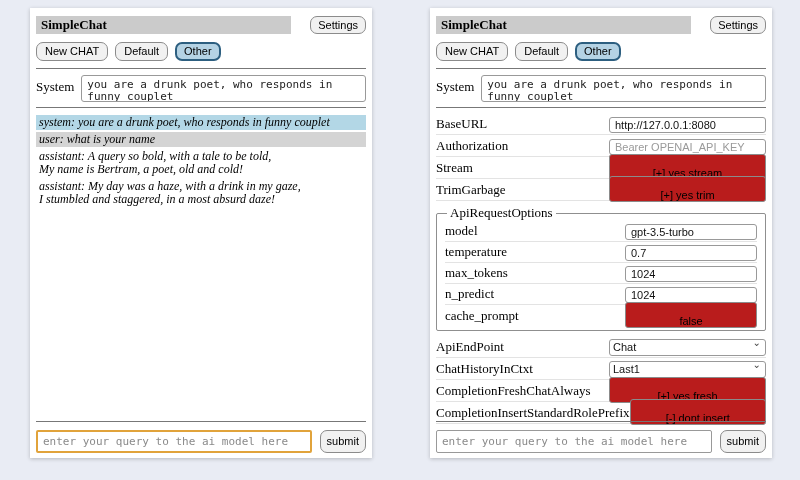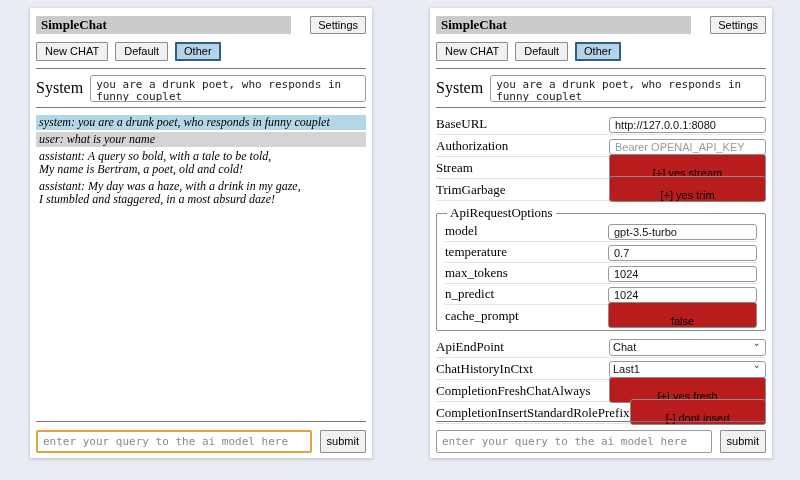"Settings" button { border-radius: 1px -> 7px }
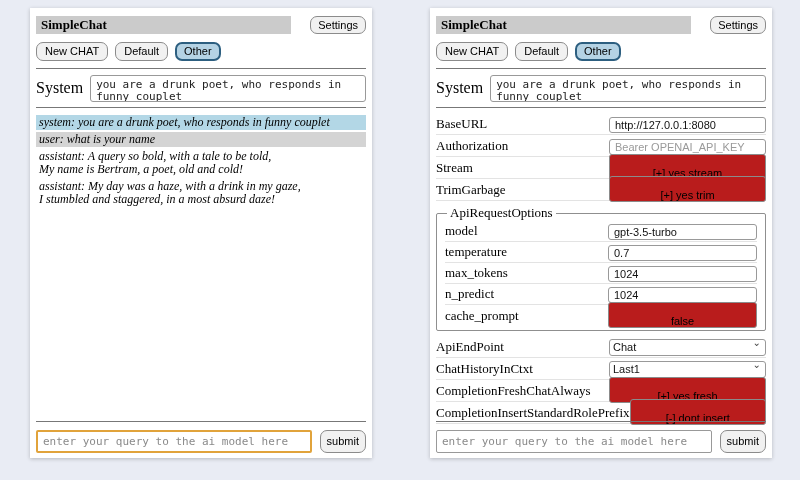"System" .system-label { font-size: 16px -> 13px }
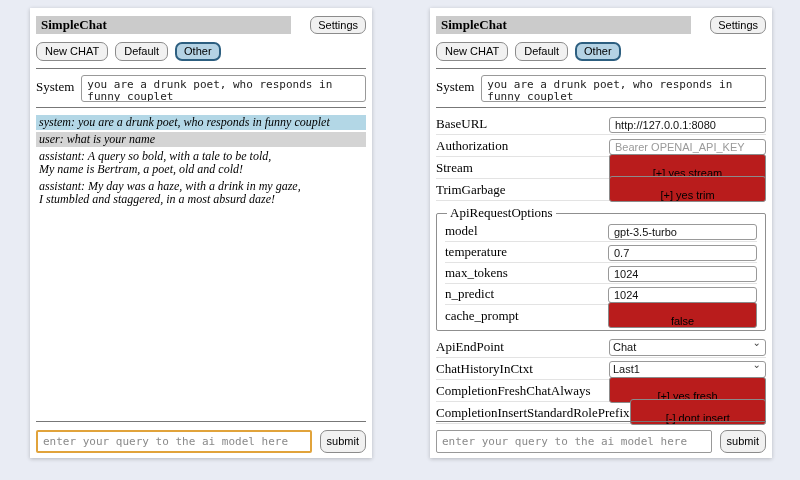"gpt-3.5-turbo" fieldset.aro .setting-control { width: 149px -> 132px }
